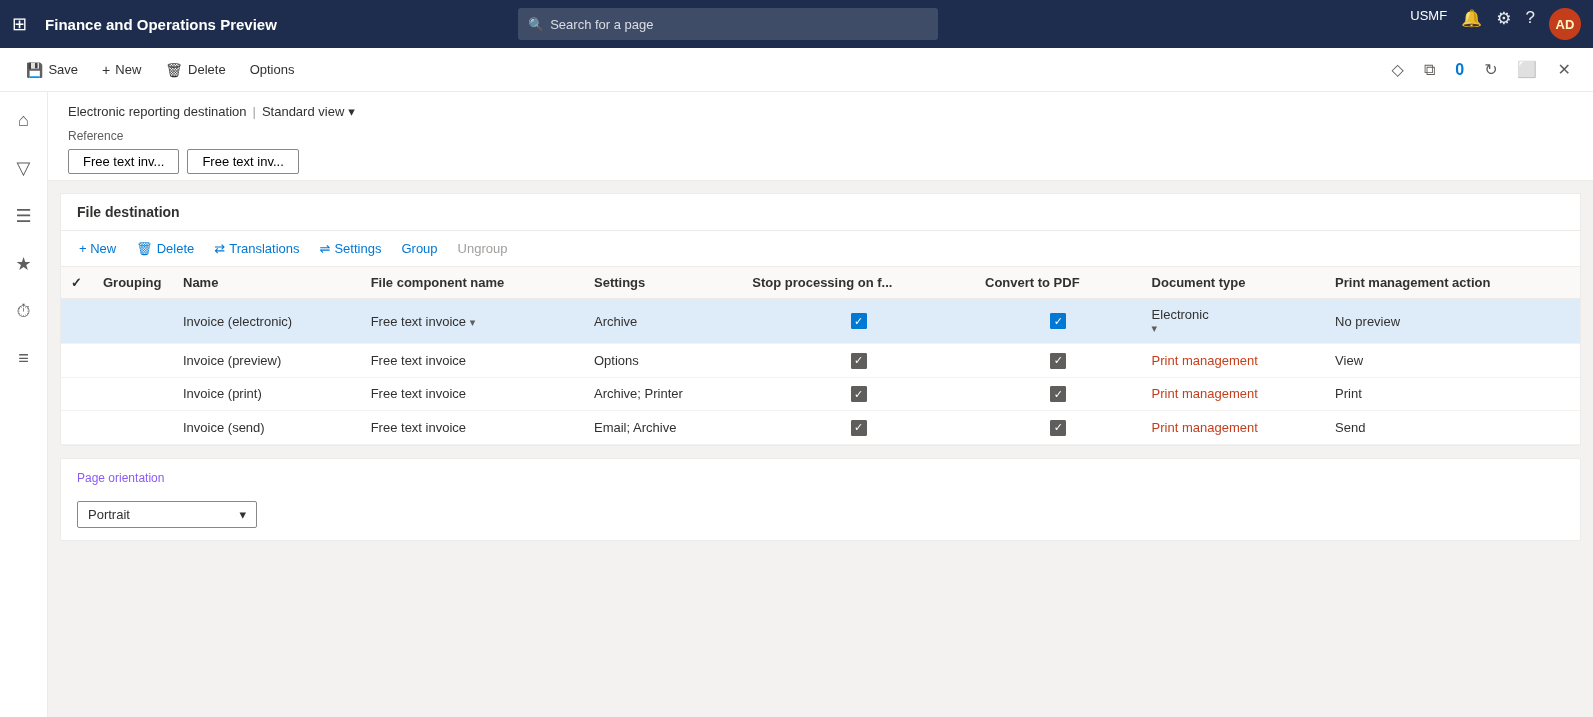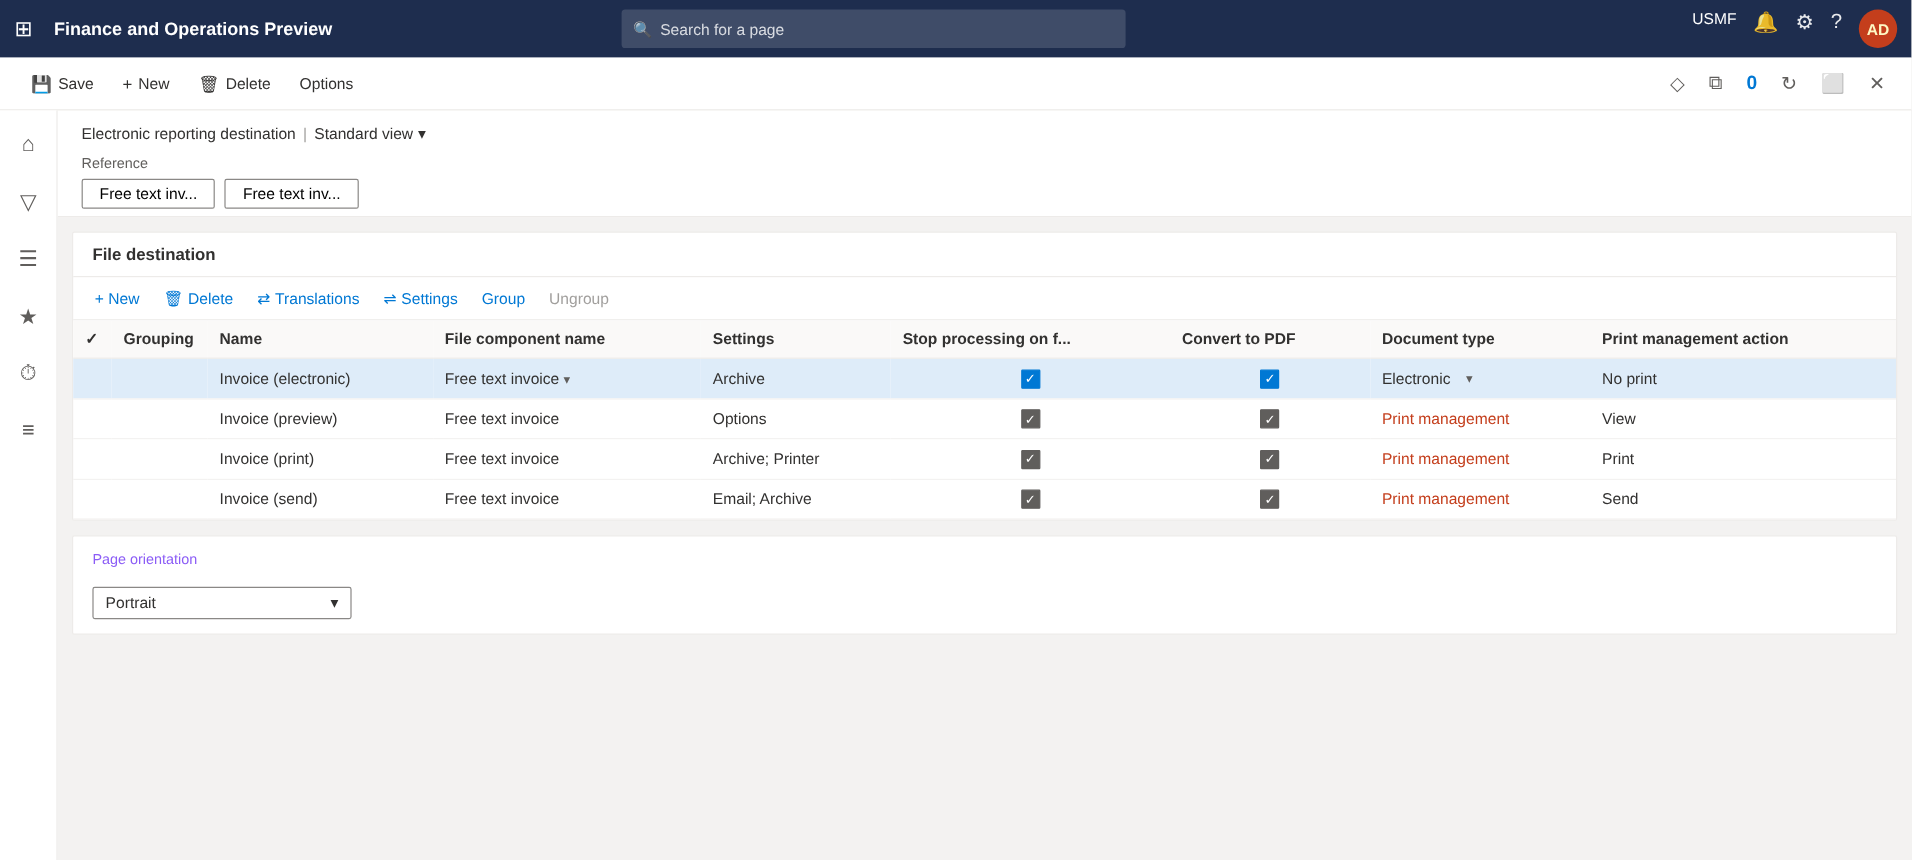"Electronic" .doc-type-select { align-items: center -> none; flex-direction: none -> column; gap: 13px -> 0 }
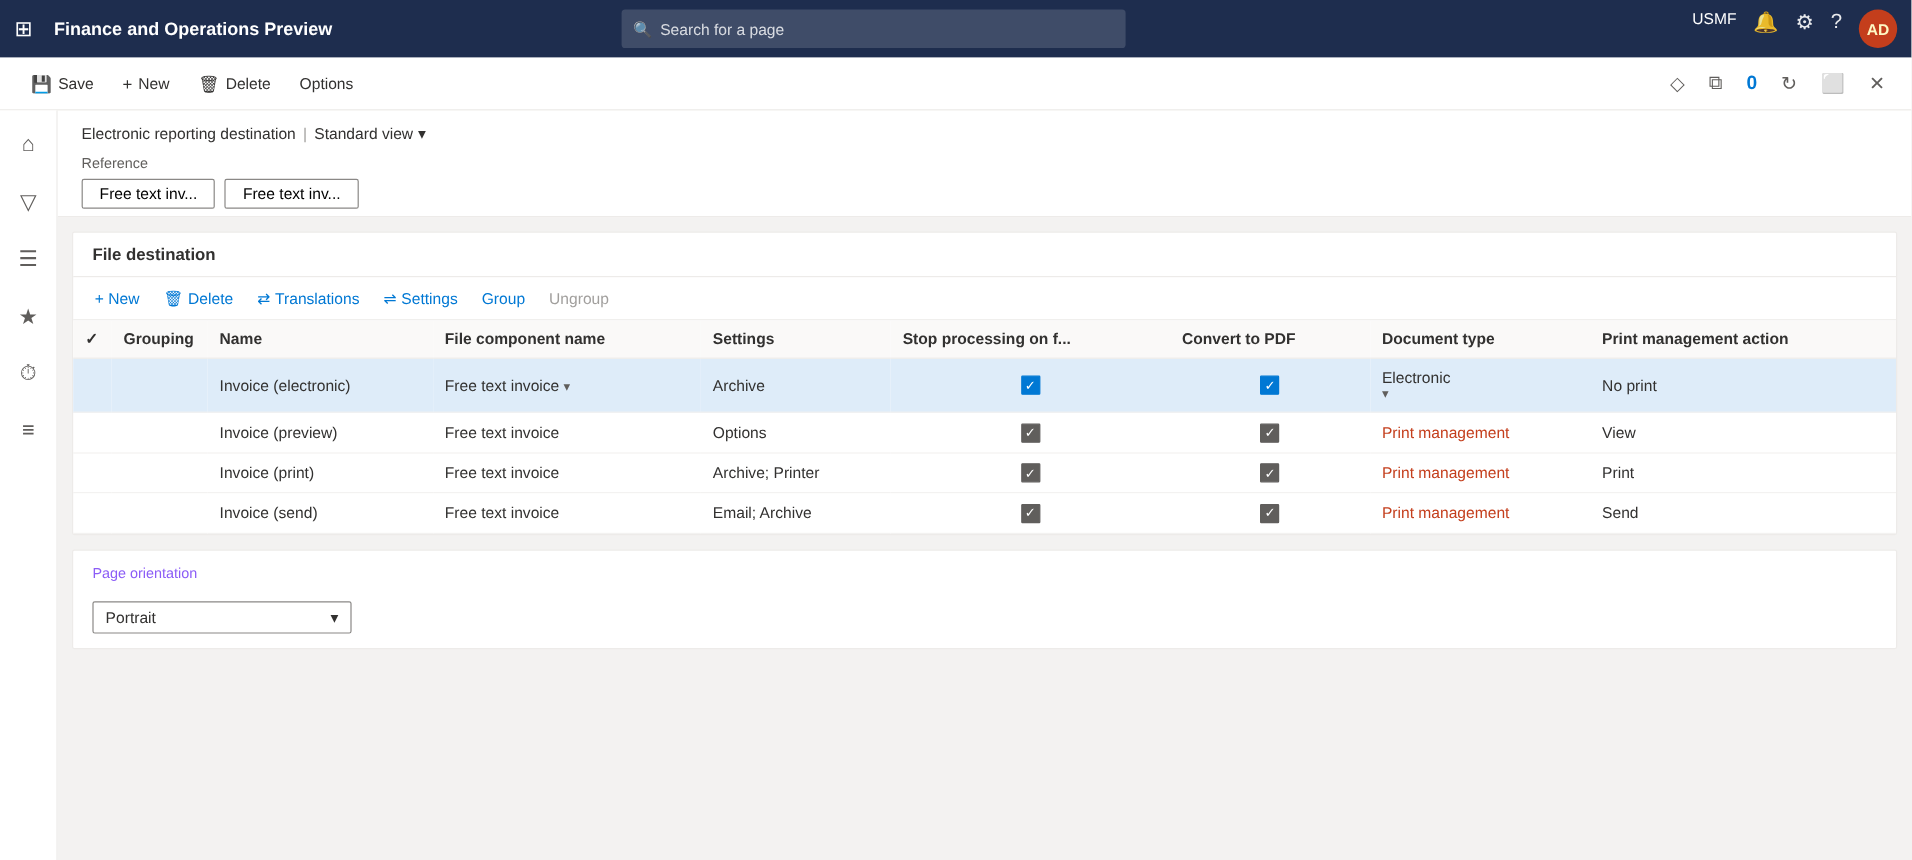"No print" td.action-text { text: print -> preview }
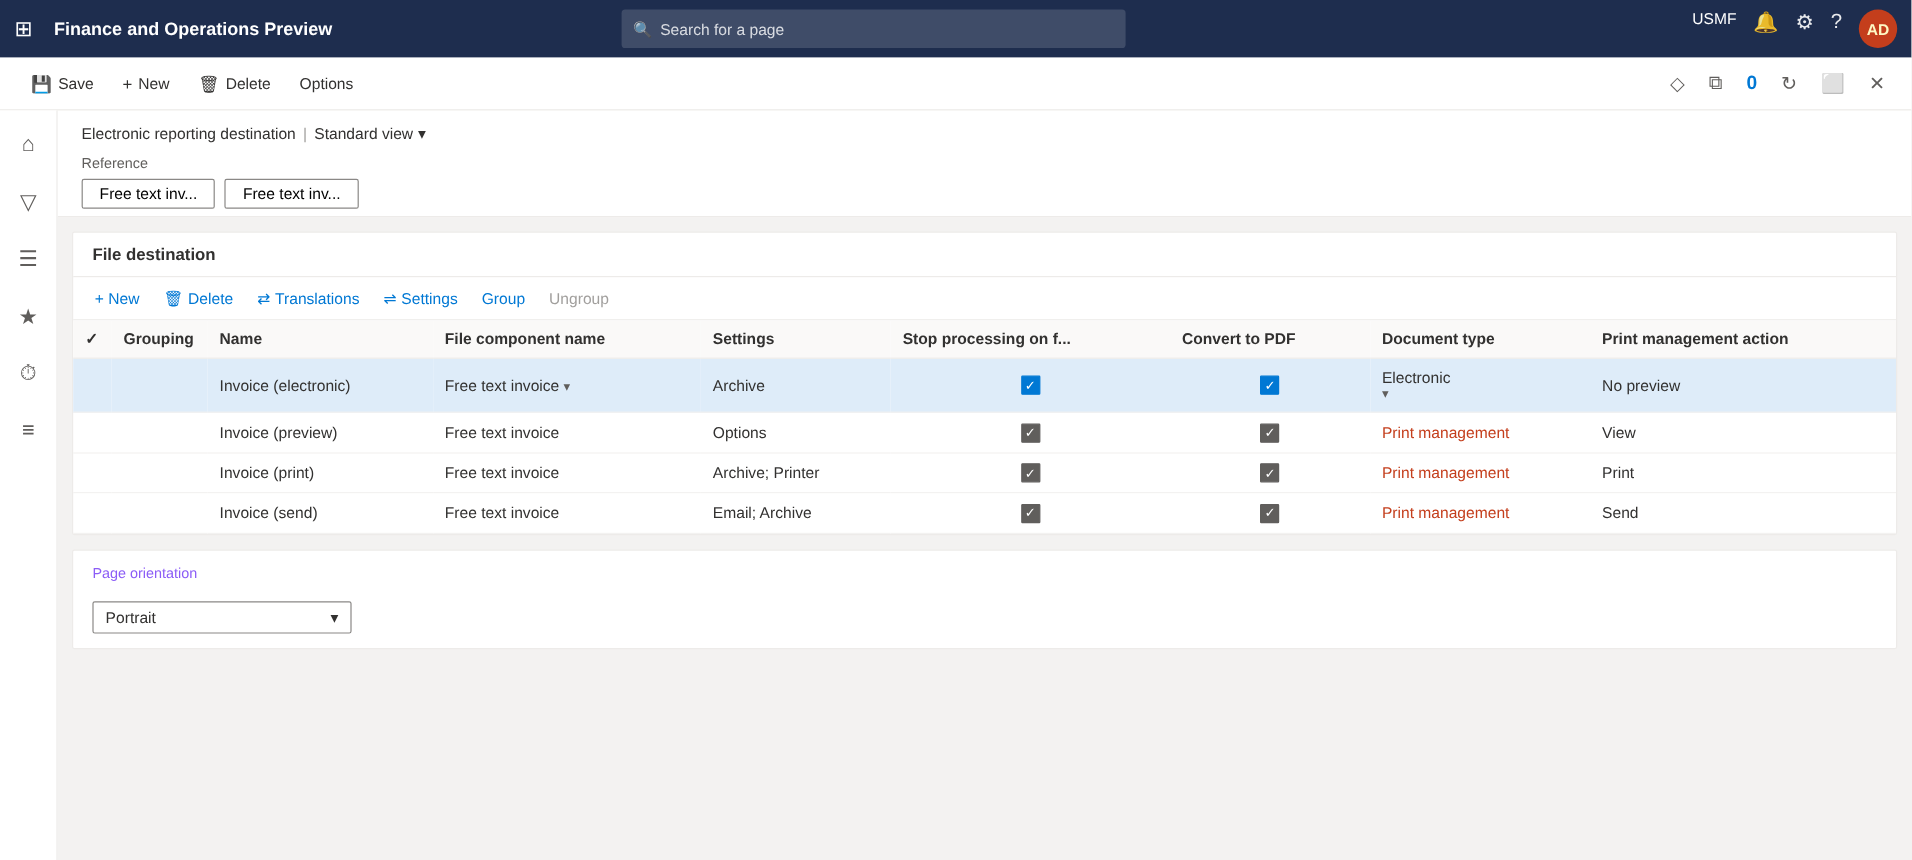"Portrait" .select-field { width: 216px -> 180px }
